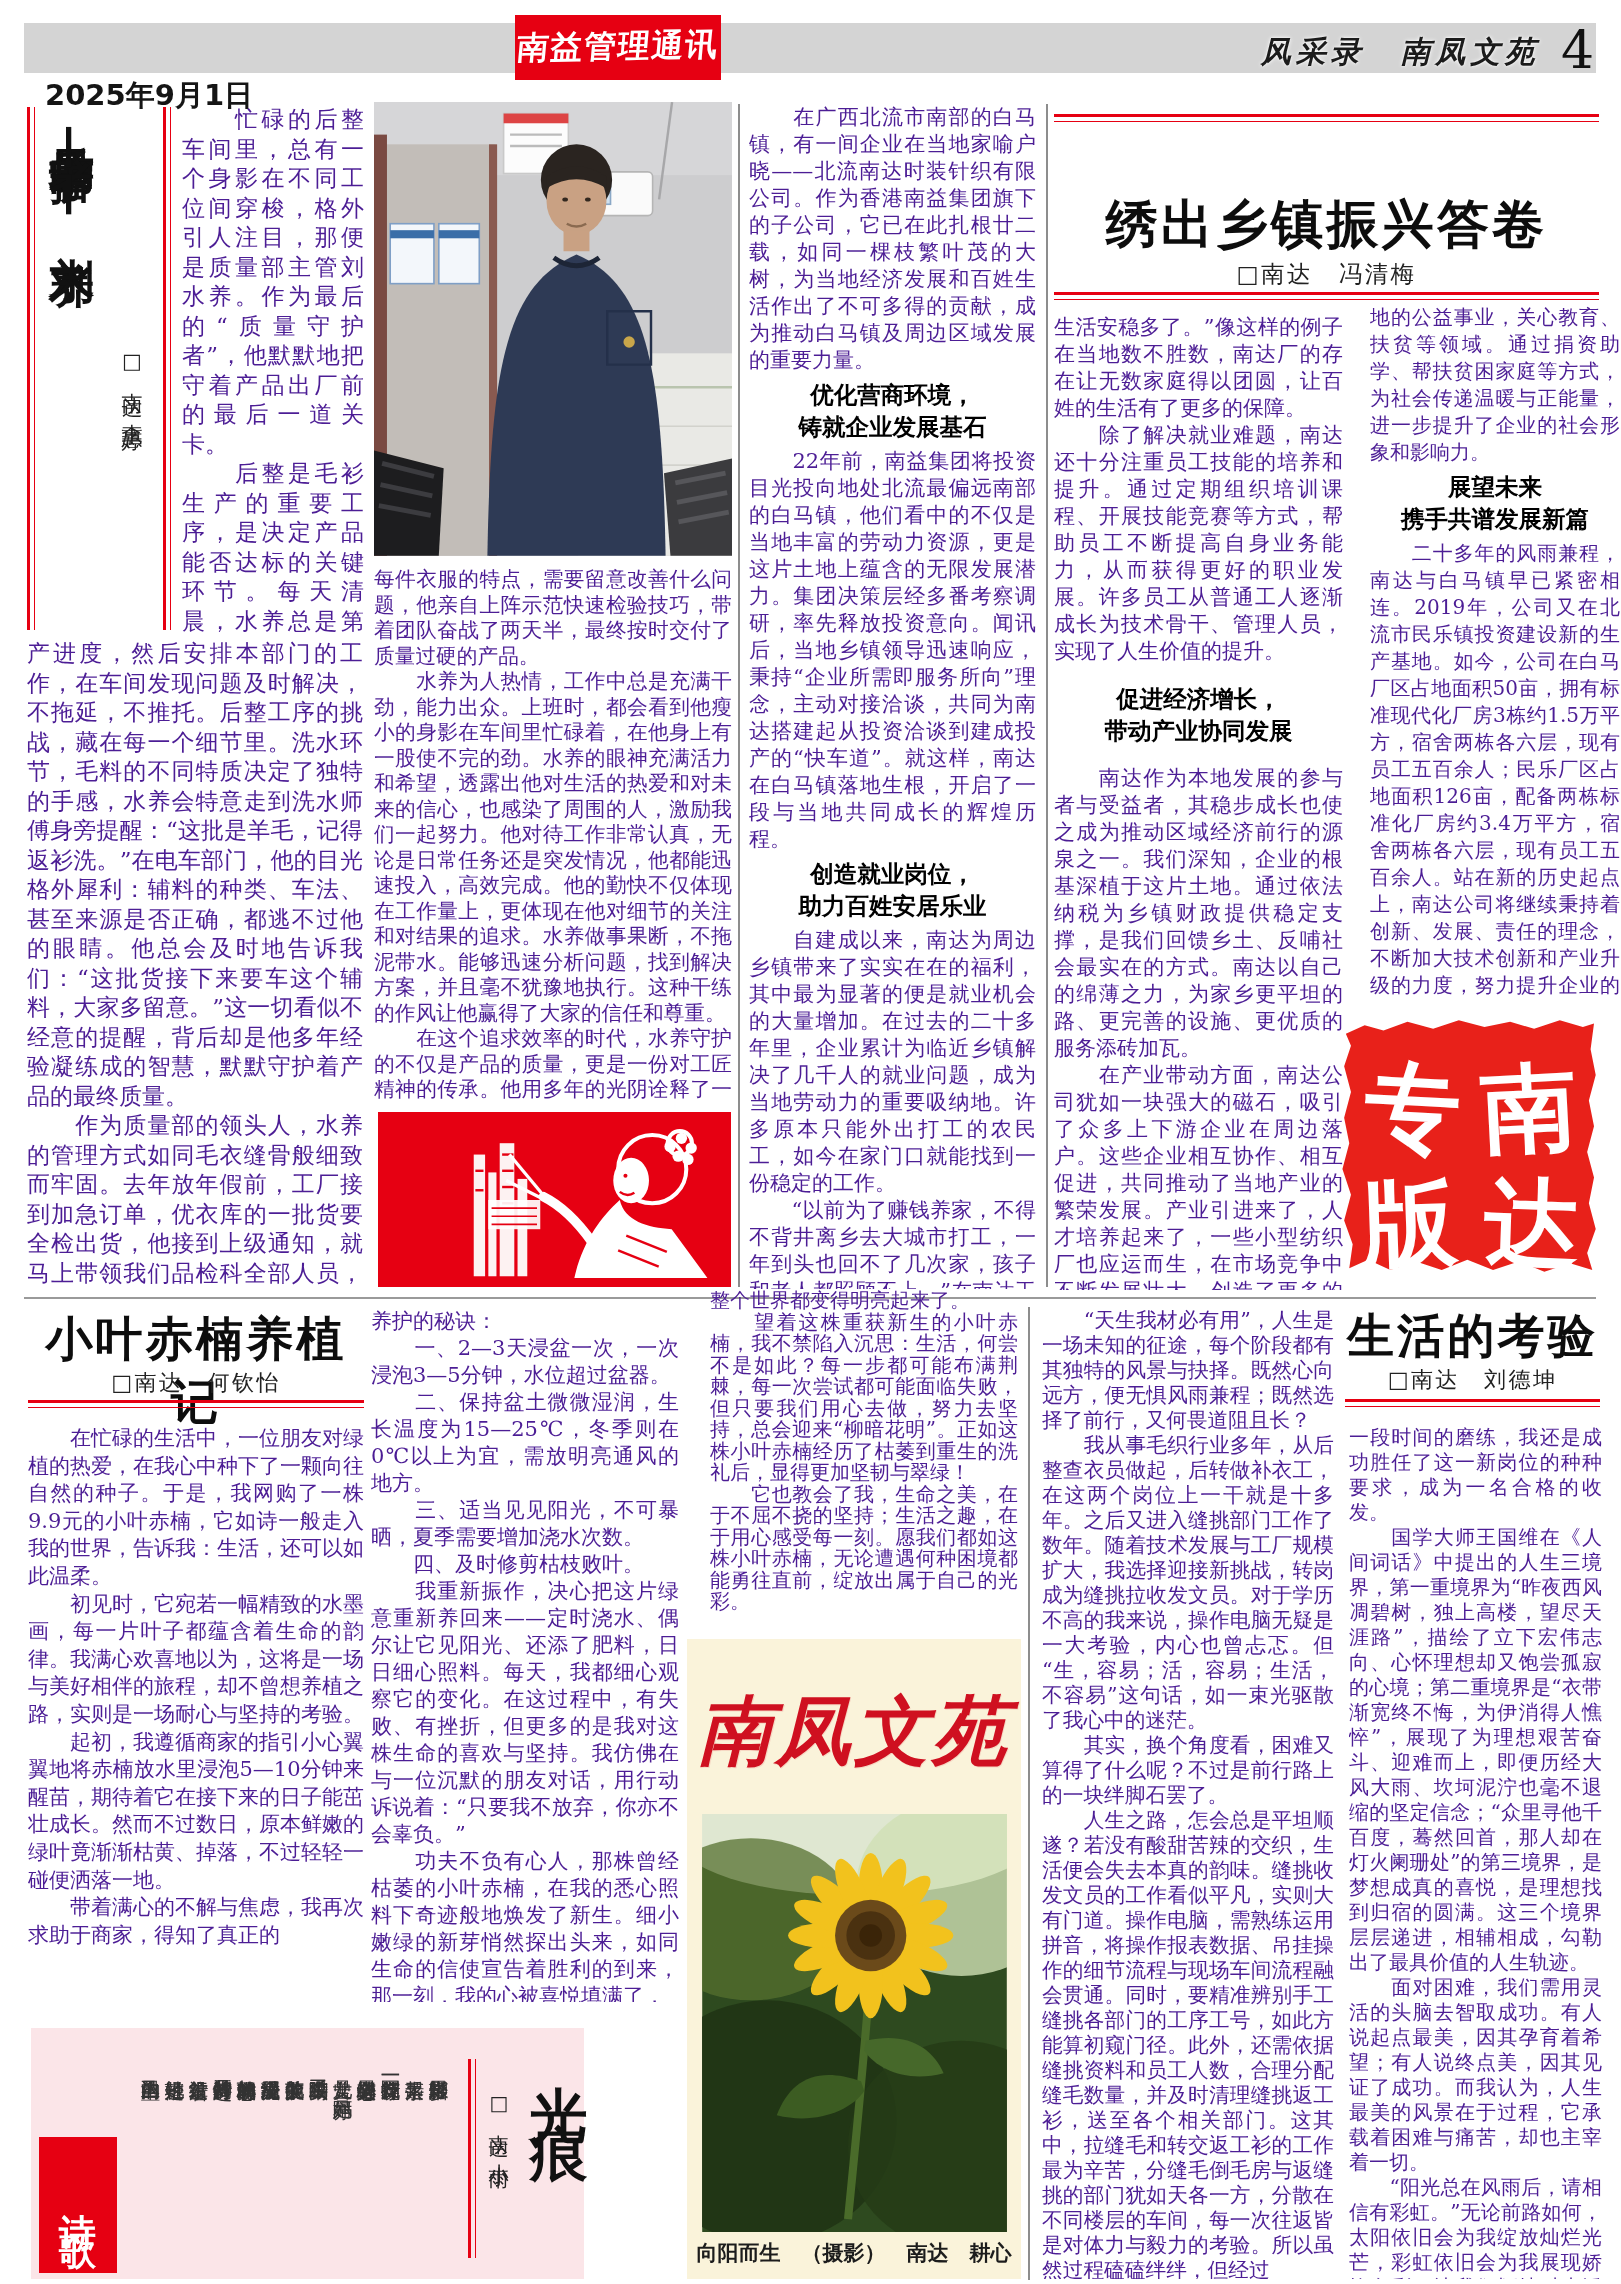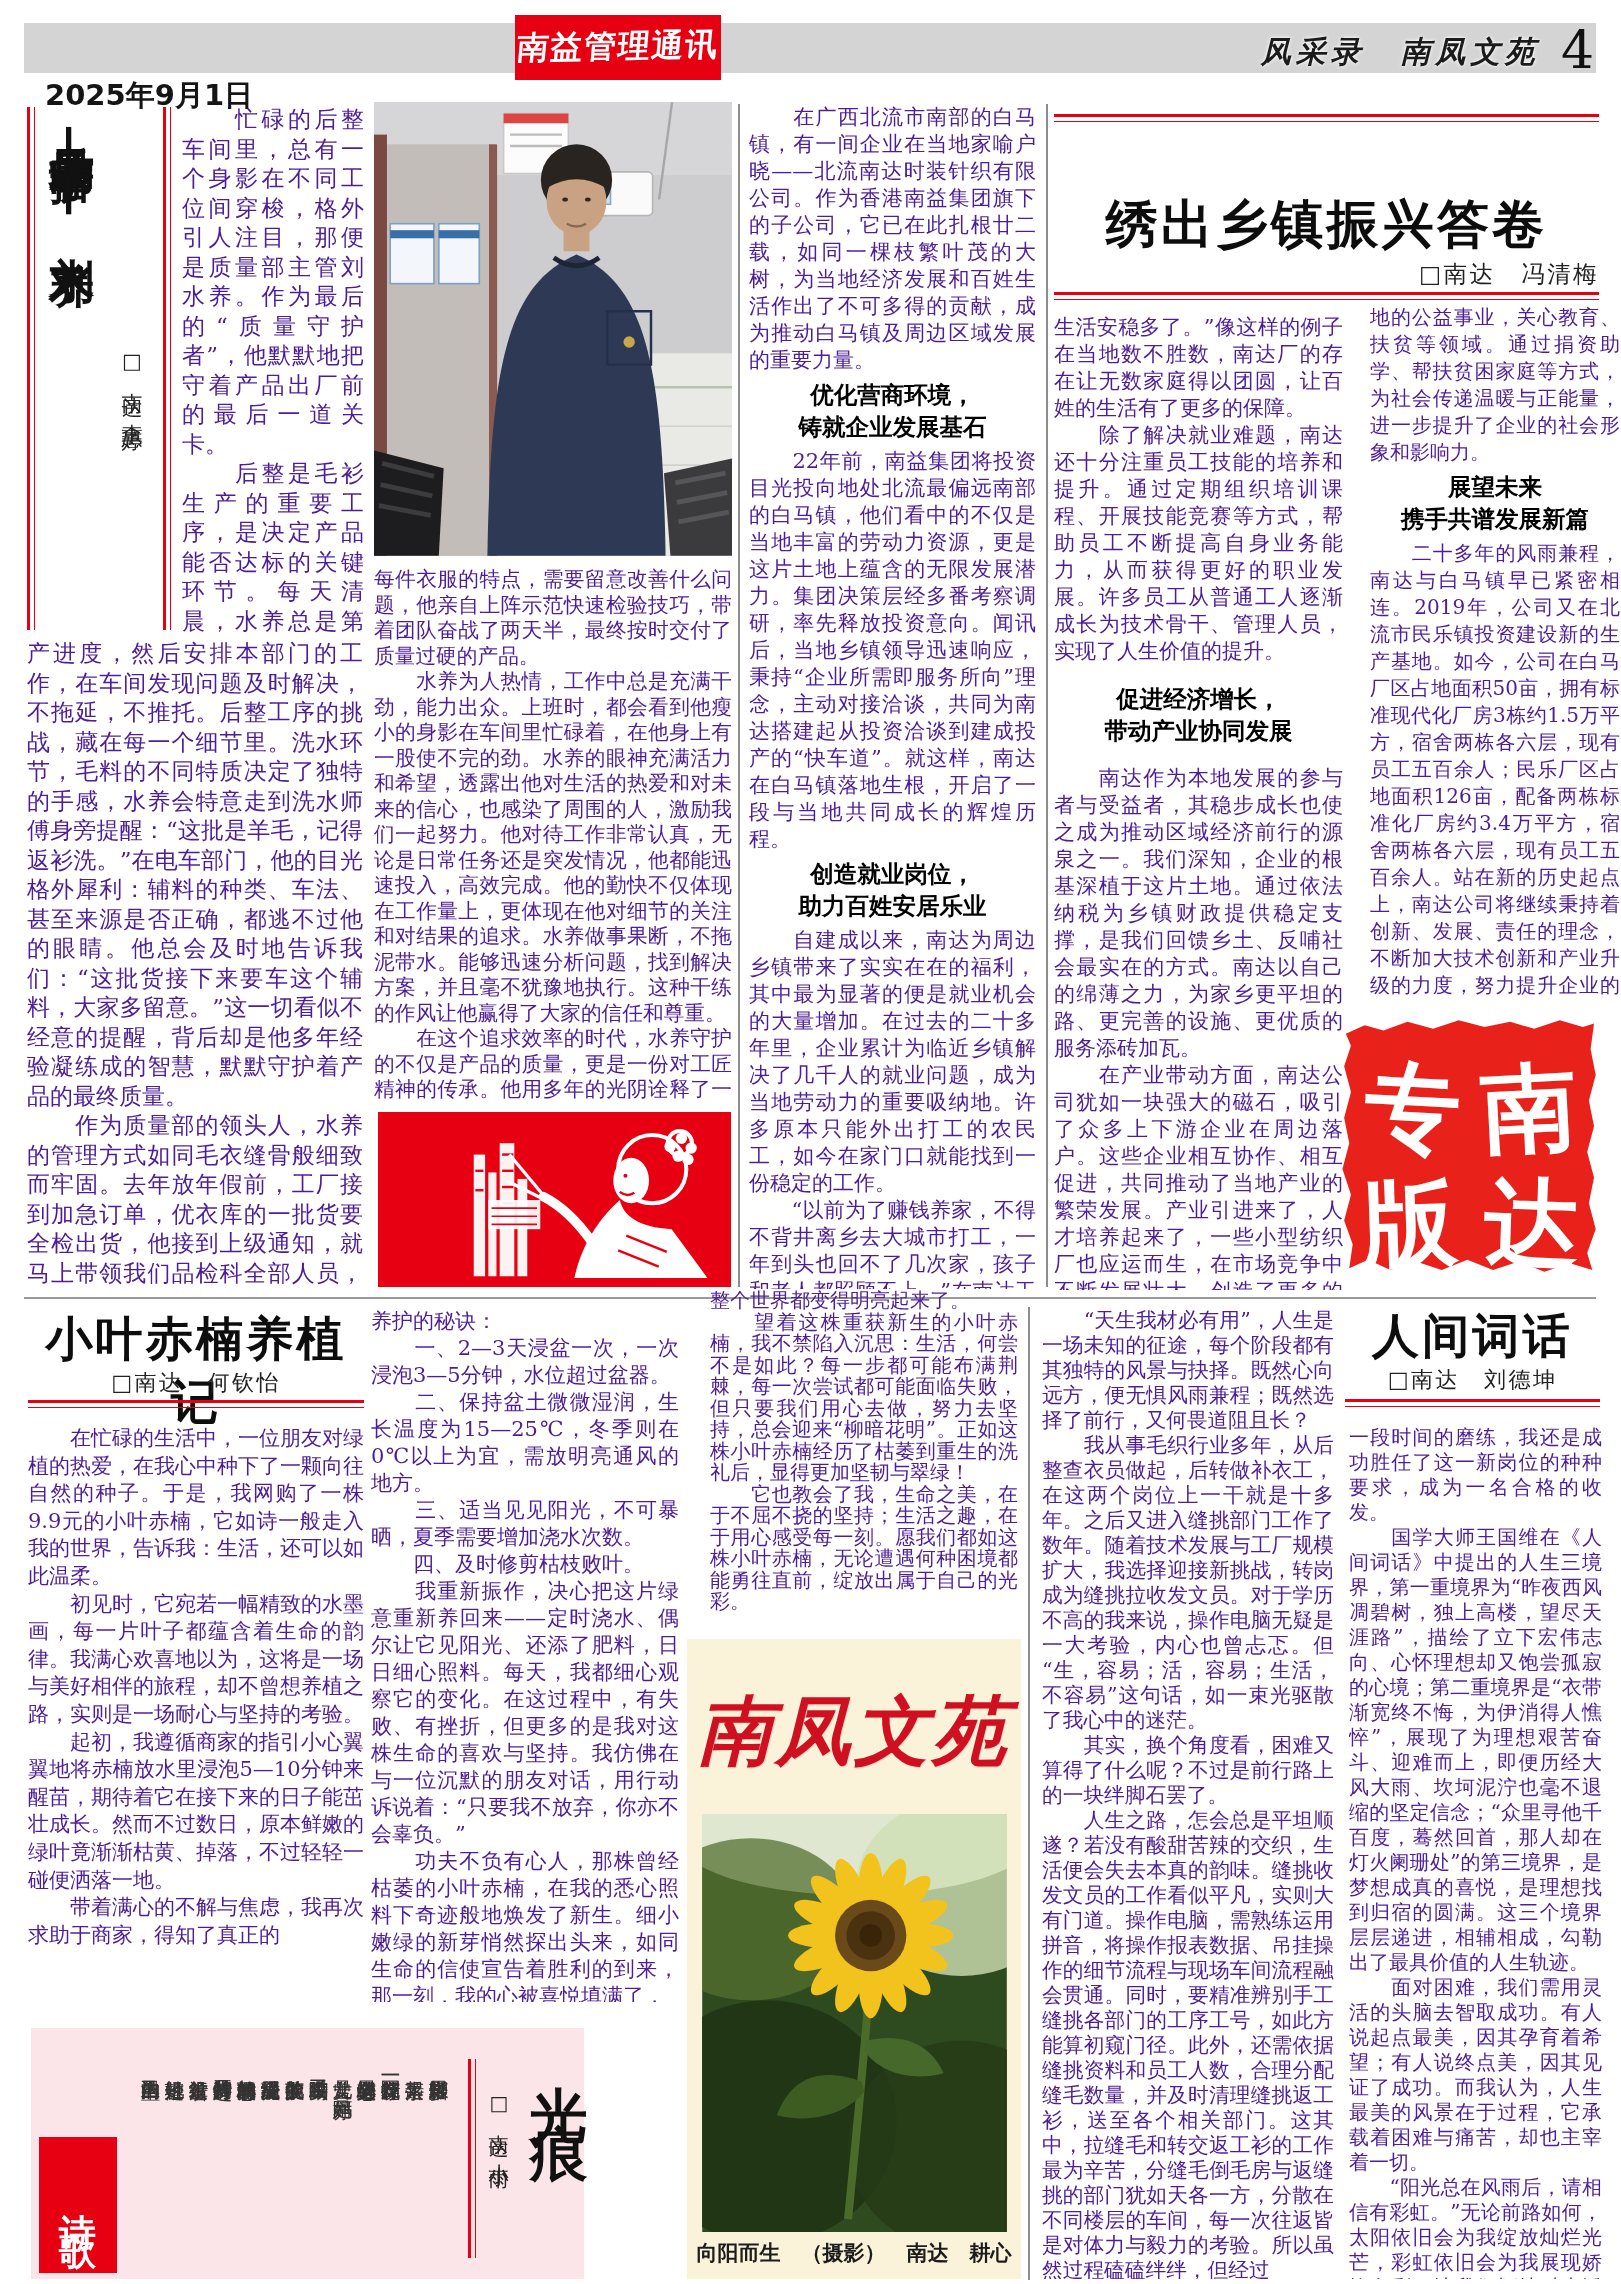"□南达 冯清梅" .n-byline { text-align: right -> center }
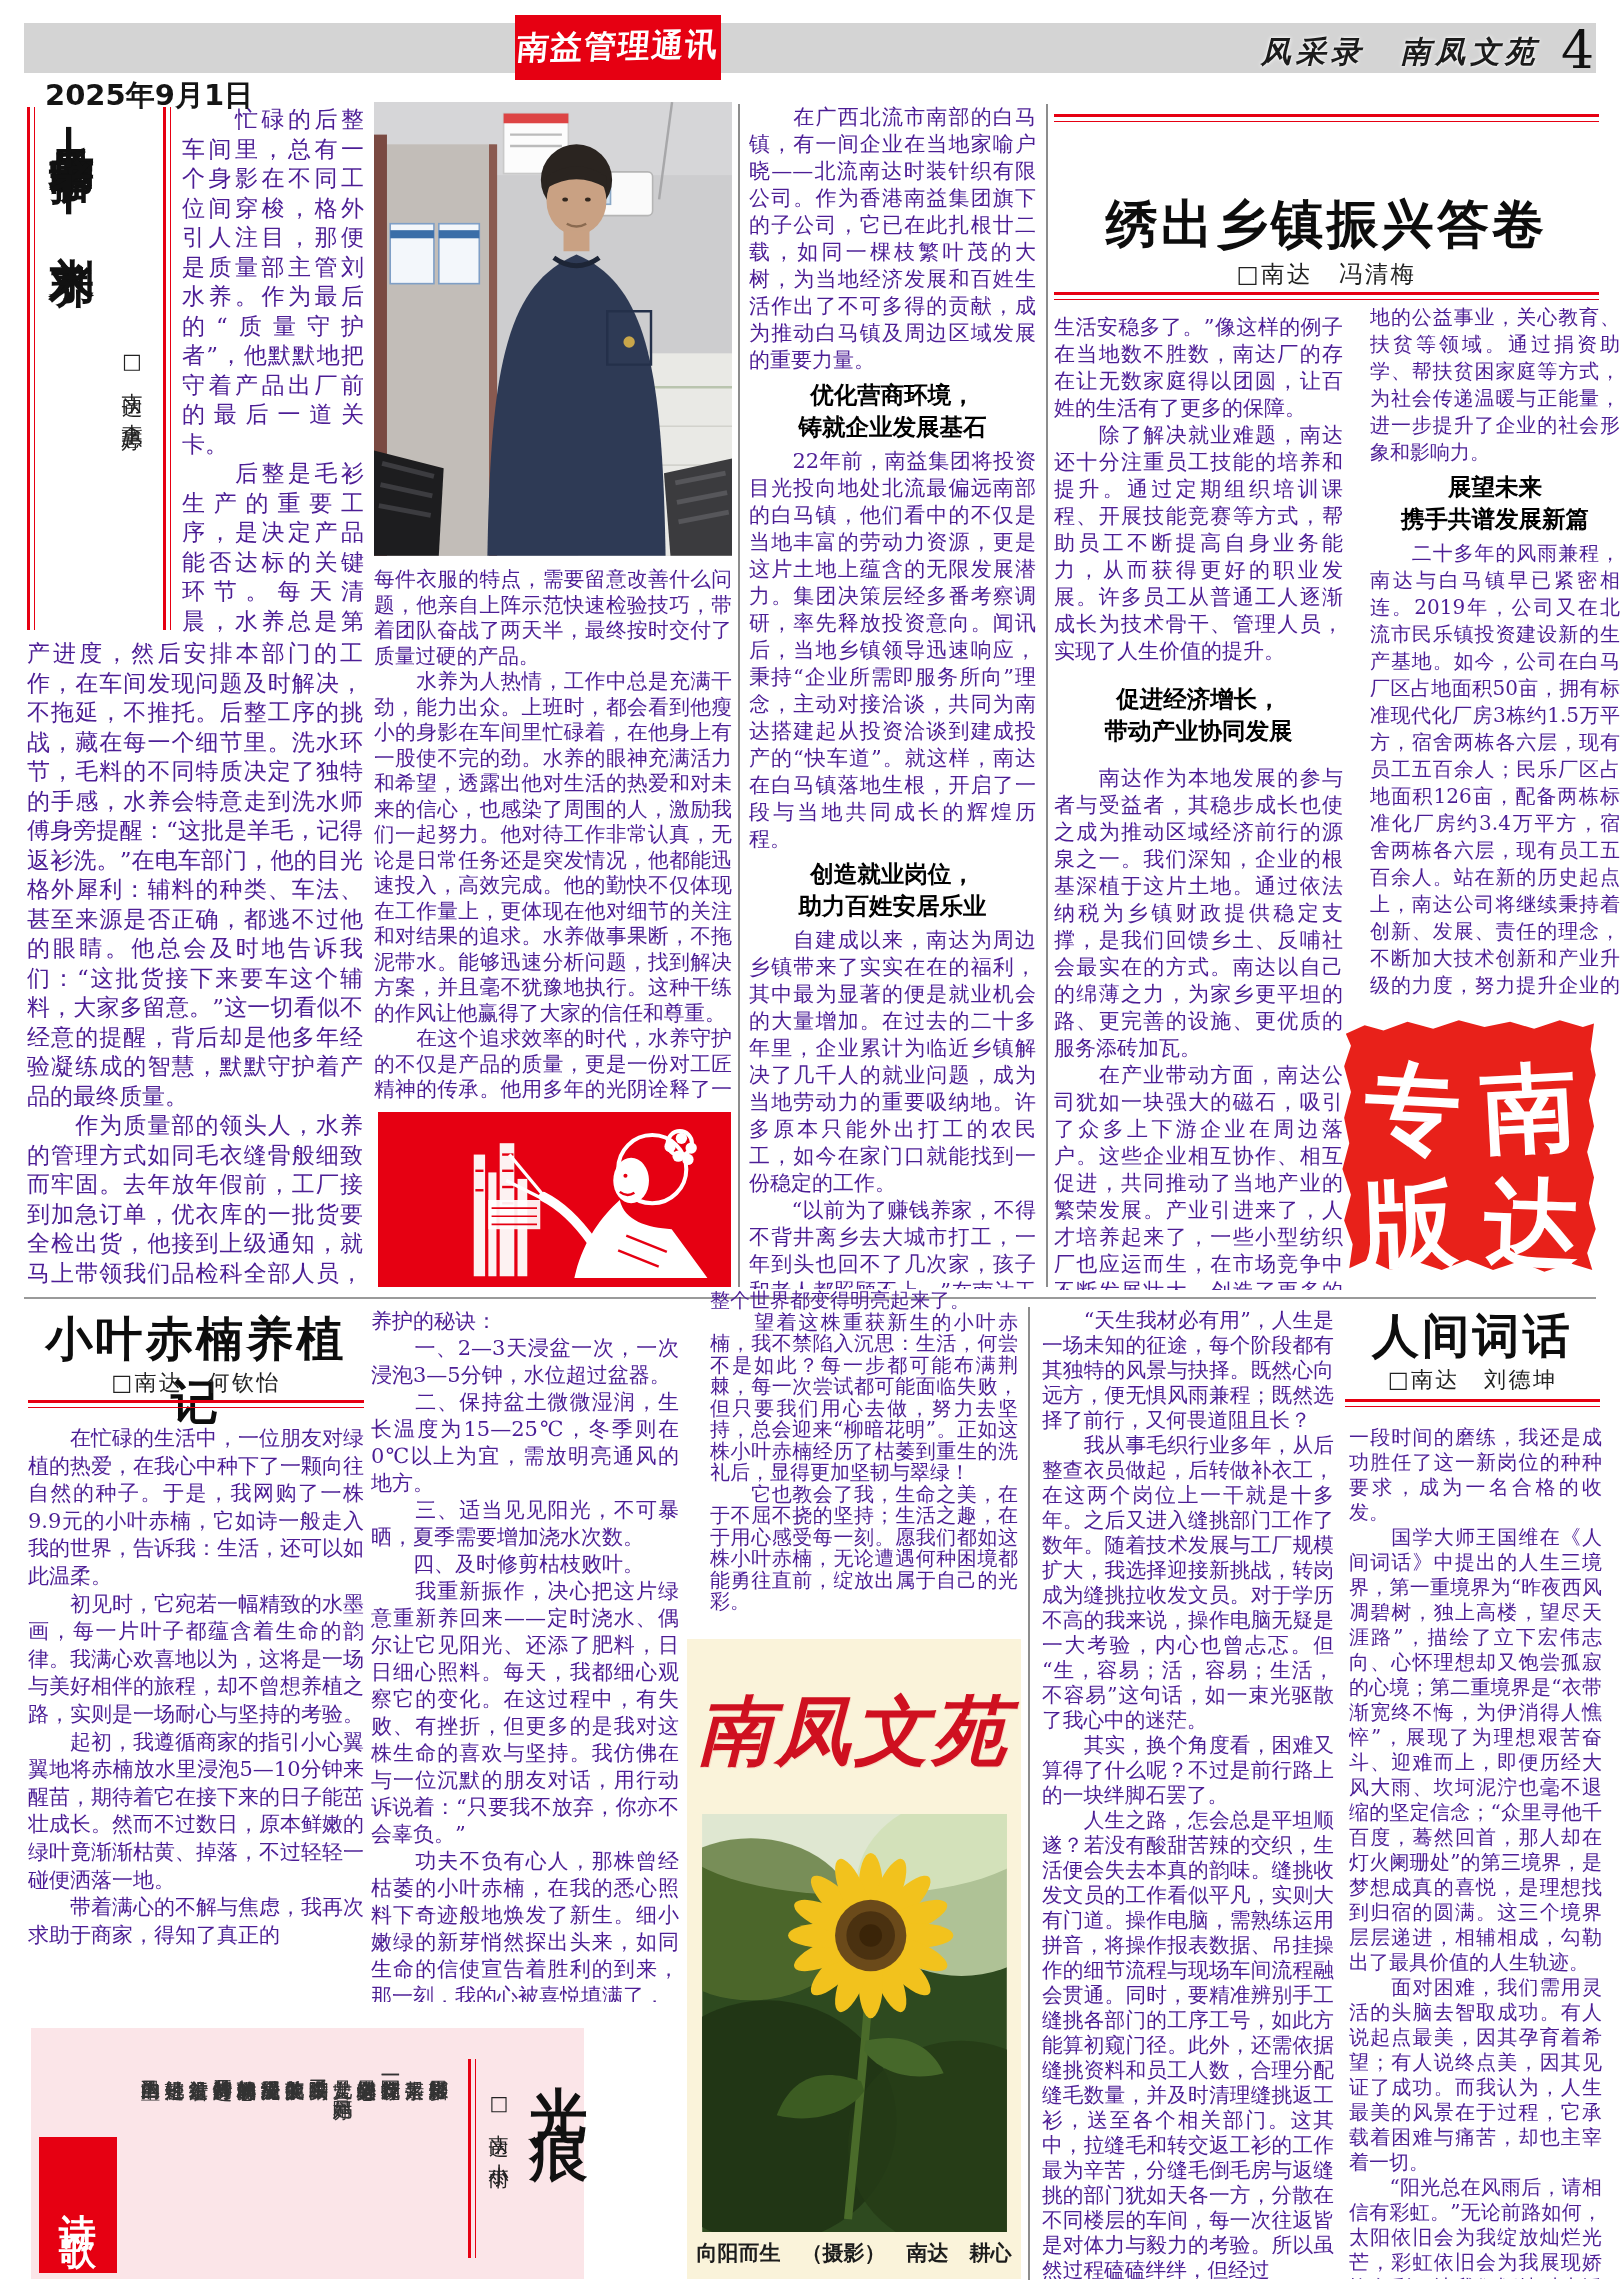"人间词话" div.abs { text: 人间词话 -> 生活的考验 }
